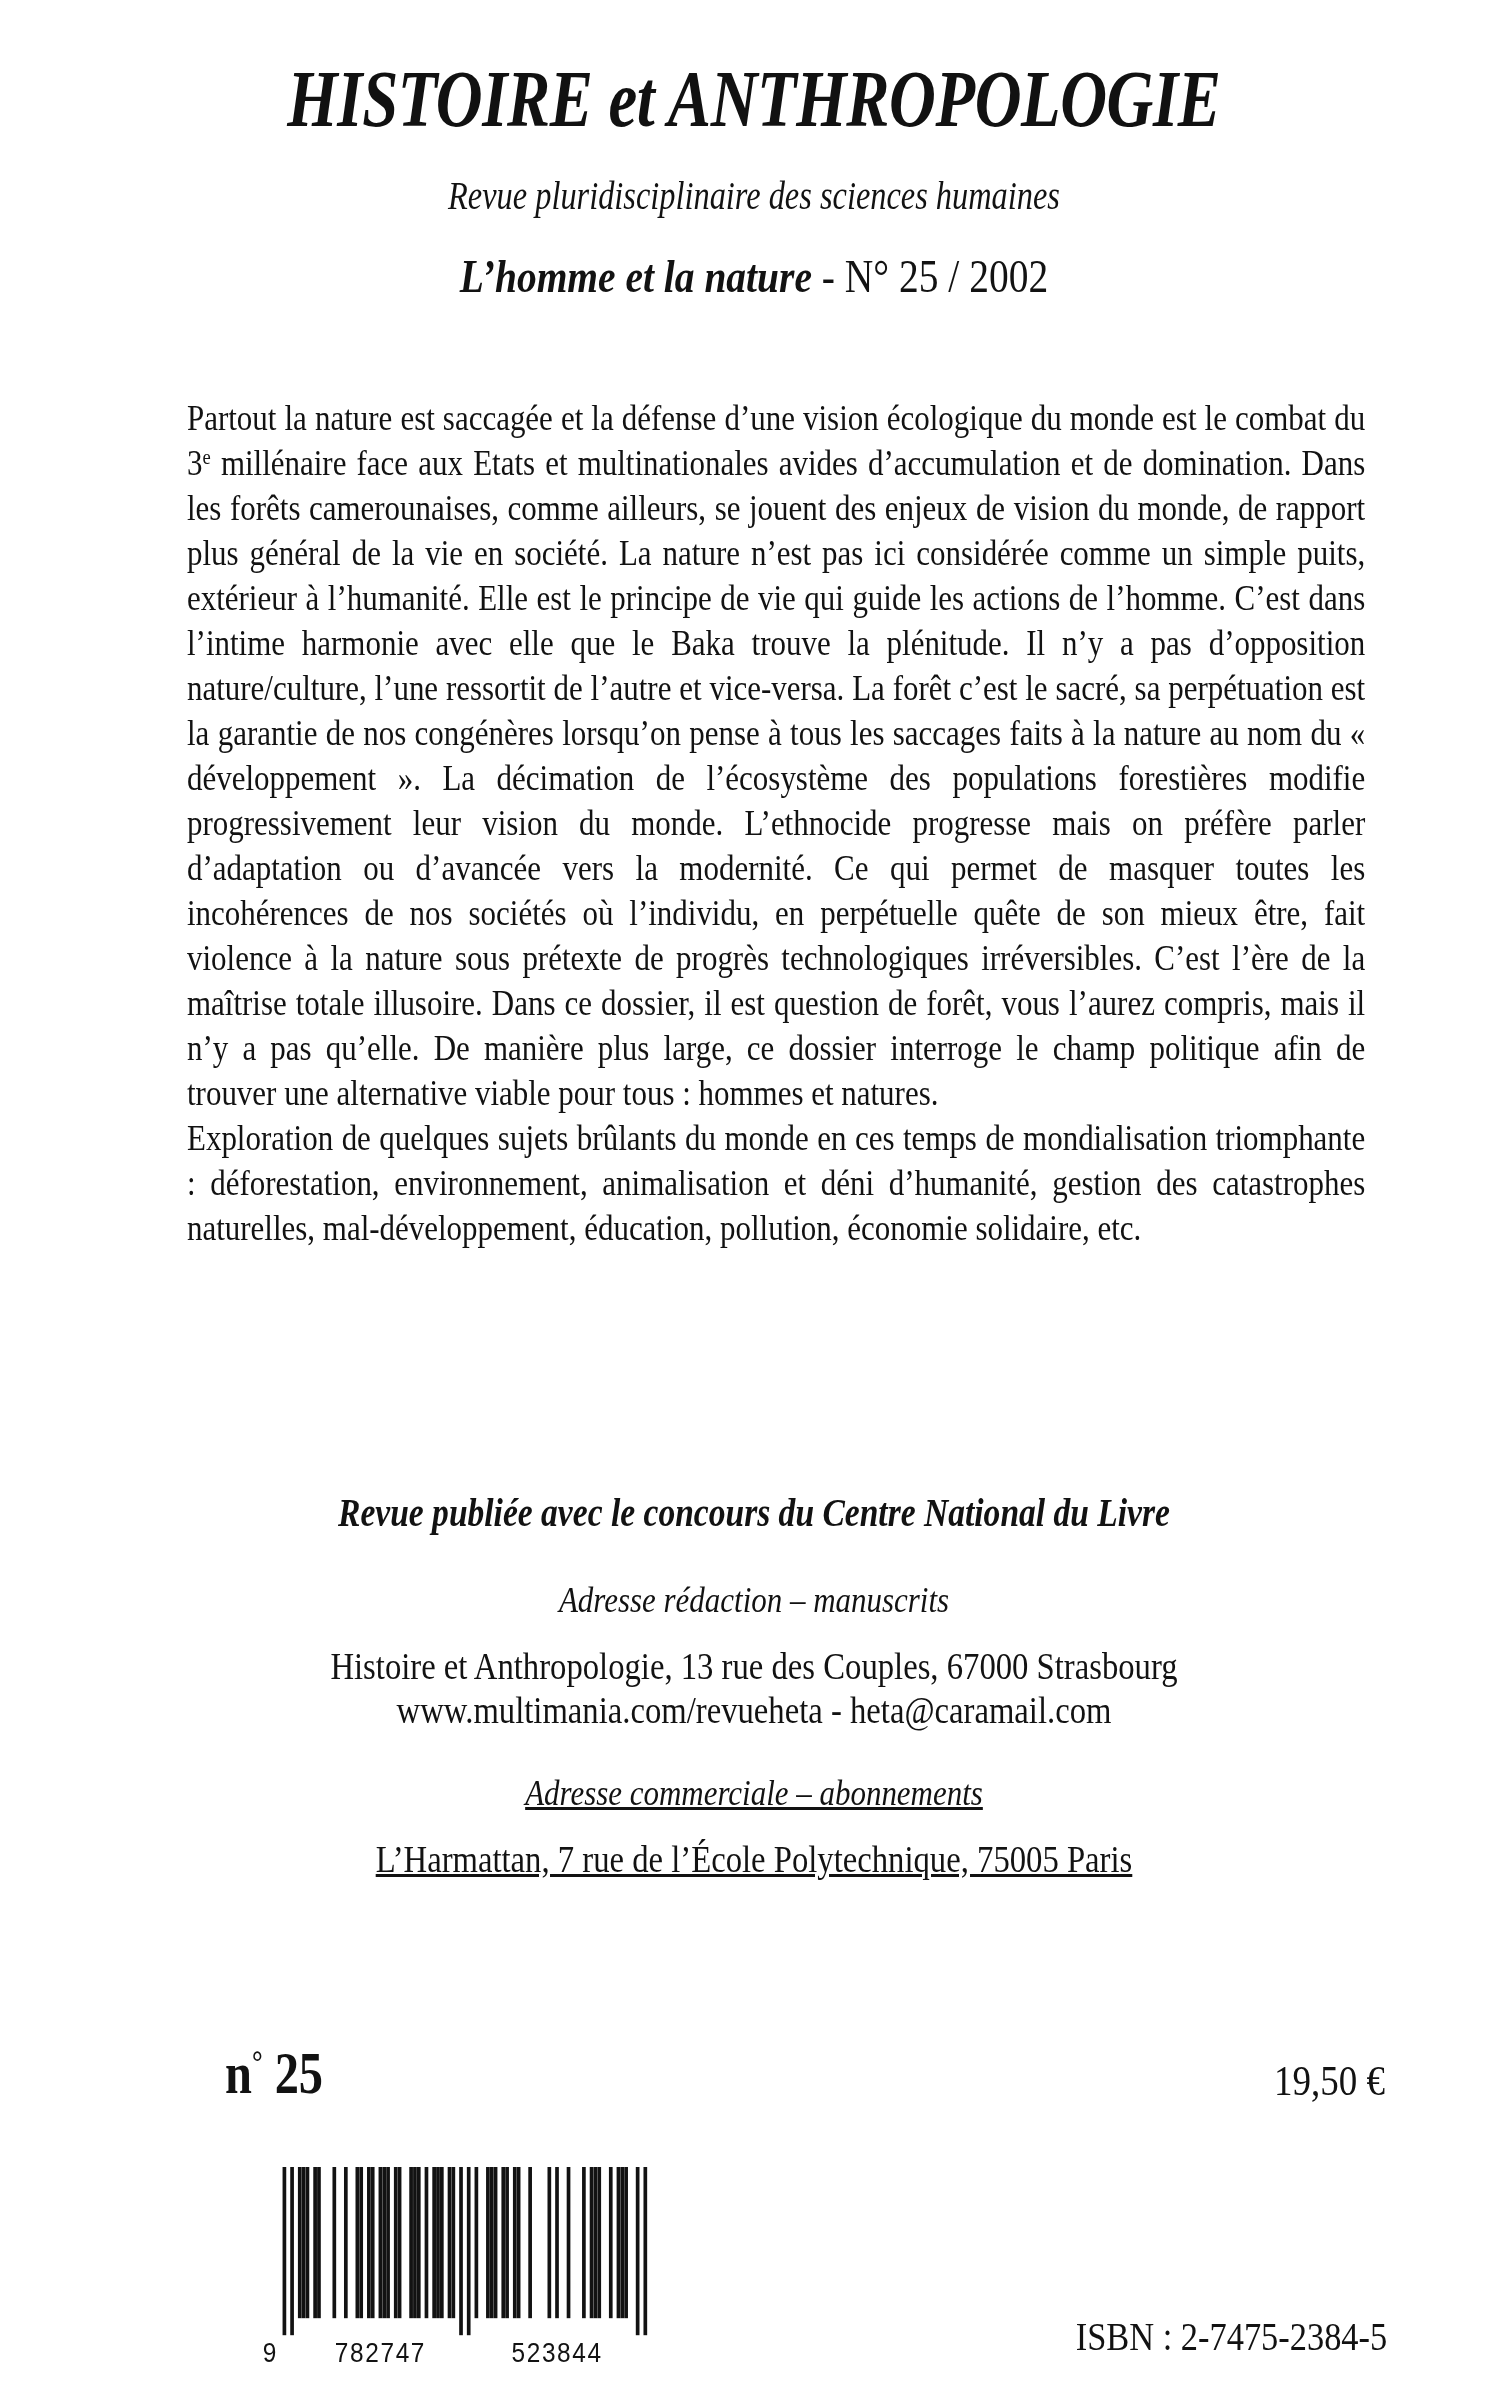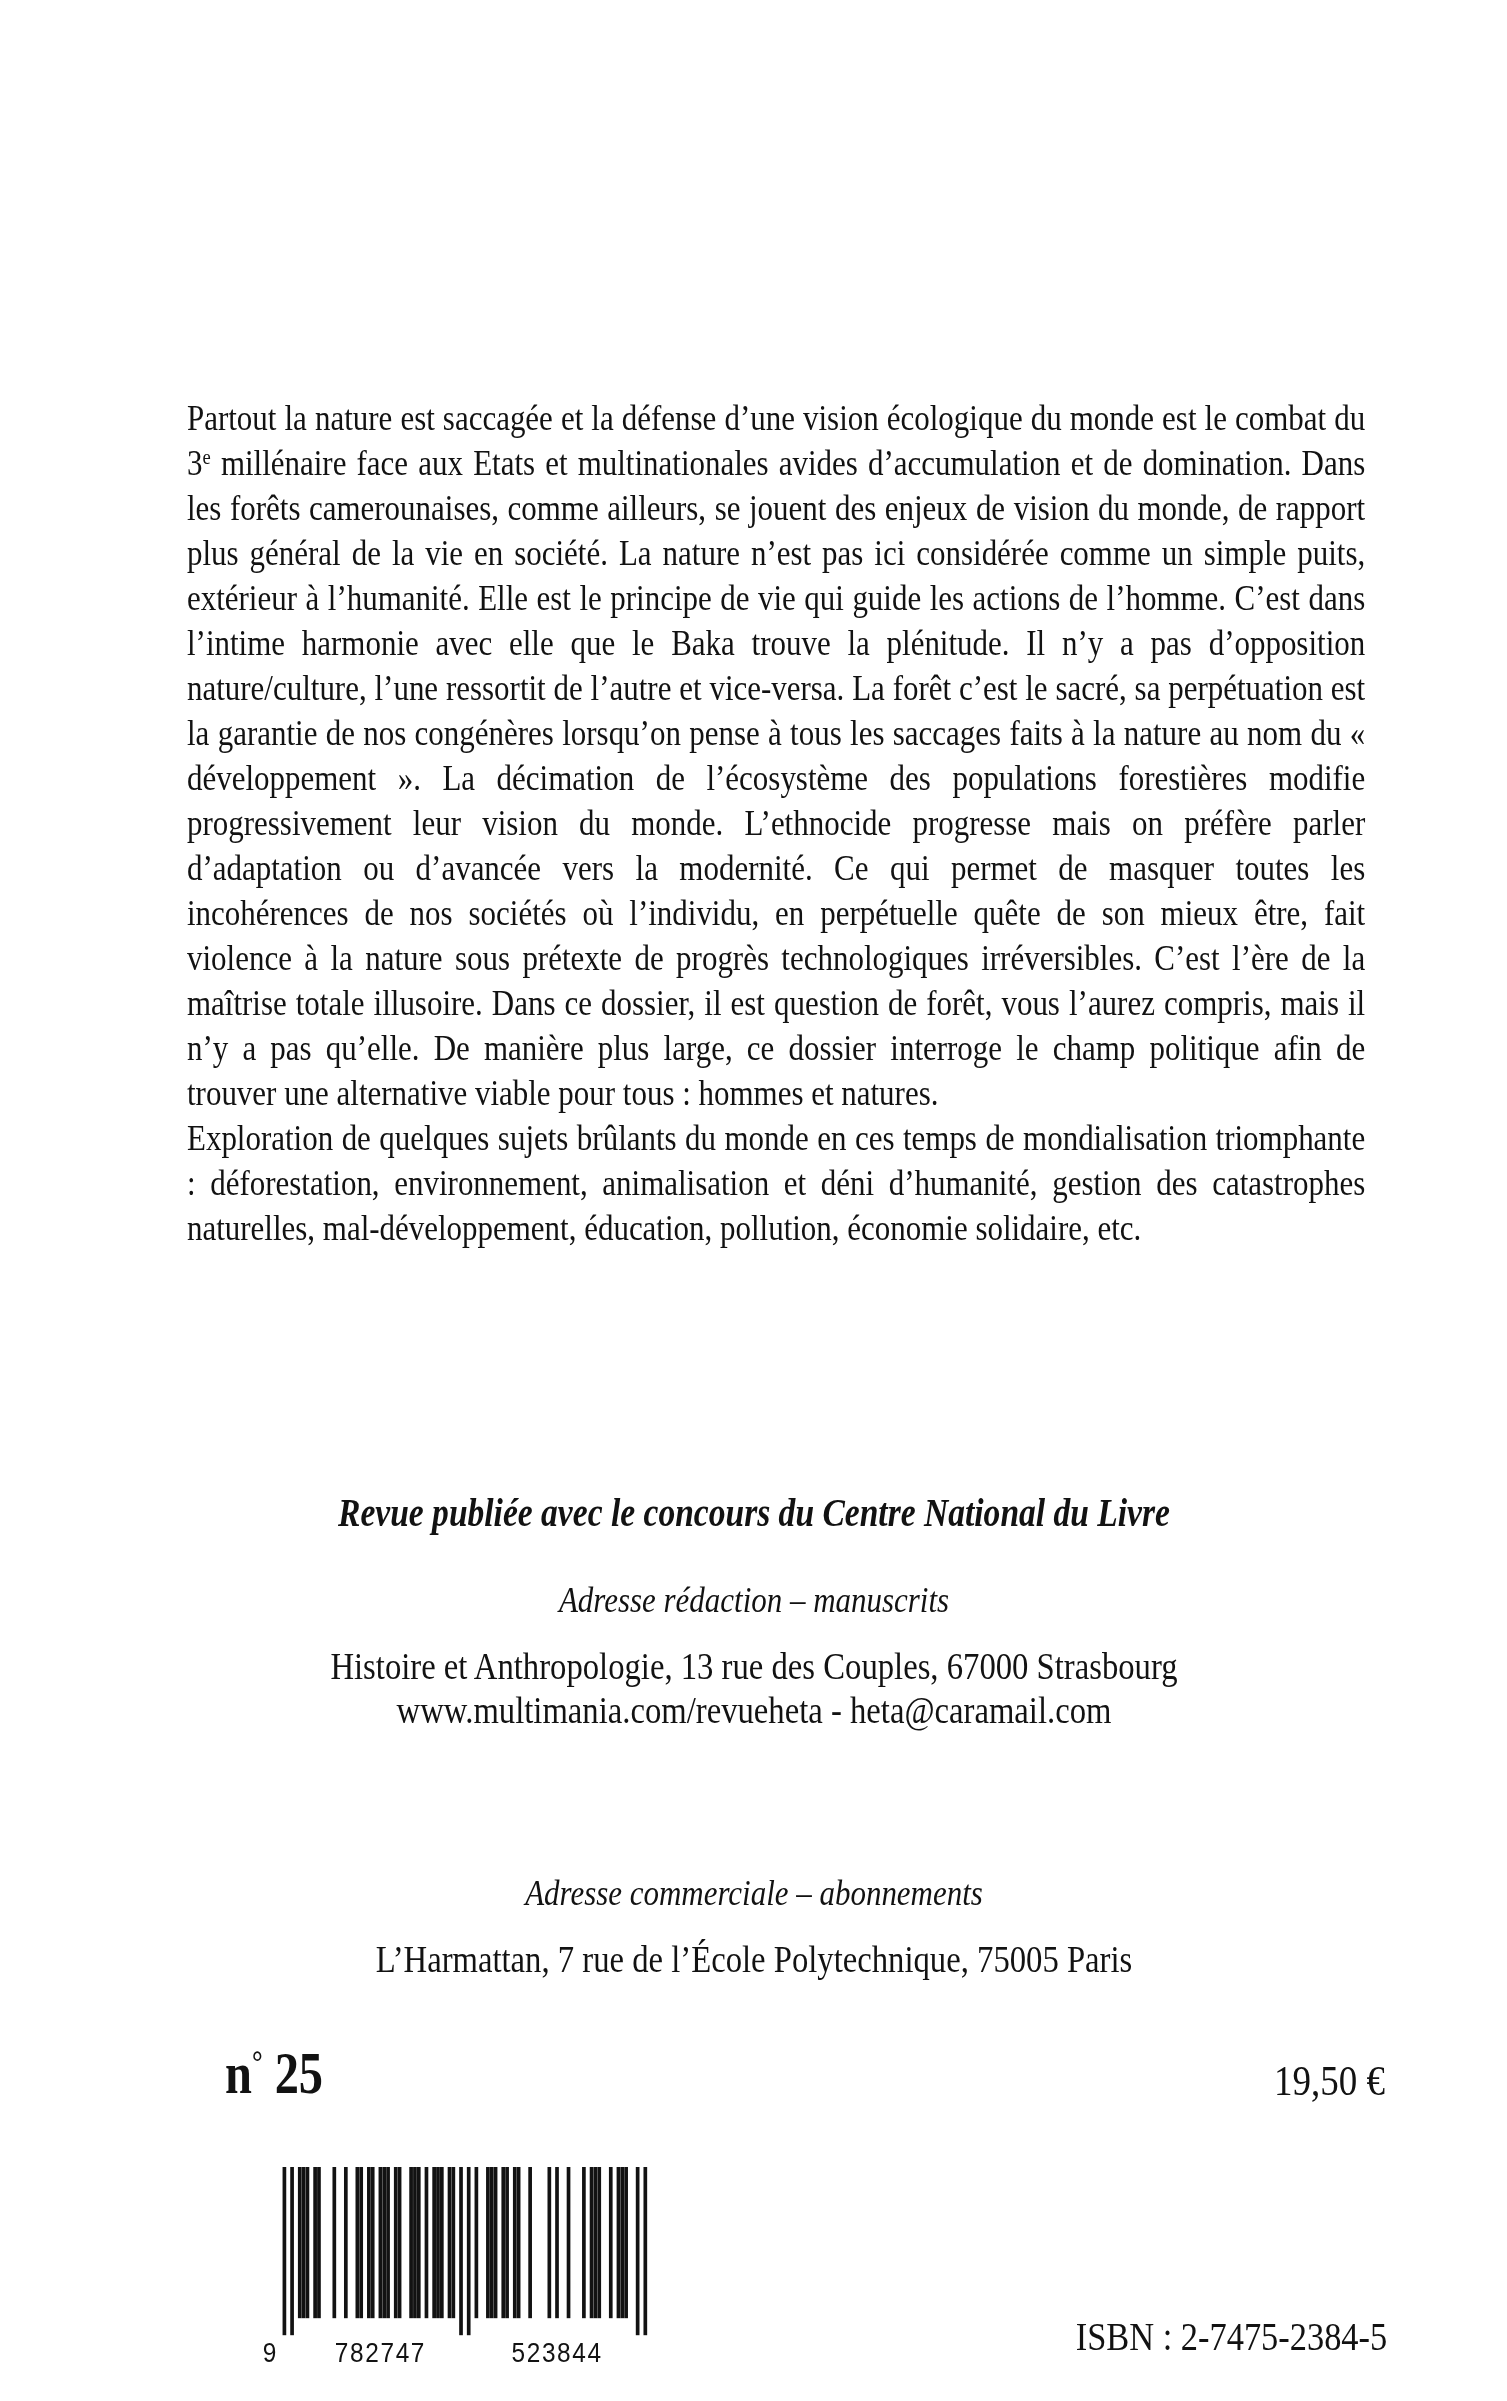"HISTOIRE et ANTHROPOLOGIE" div.masthead { html: none -> <div> <div>HISTOIRE et ANTHROPOLOGIE</div> <div>Revue pluridisciplinaire des sciences humaines</div> <div> <span>L’homme et la nature</span><span> - N° 25 / 2002</span> </div> </div> }
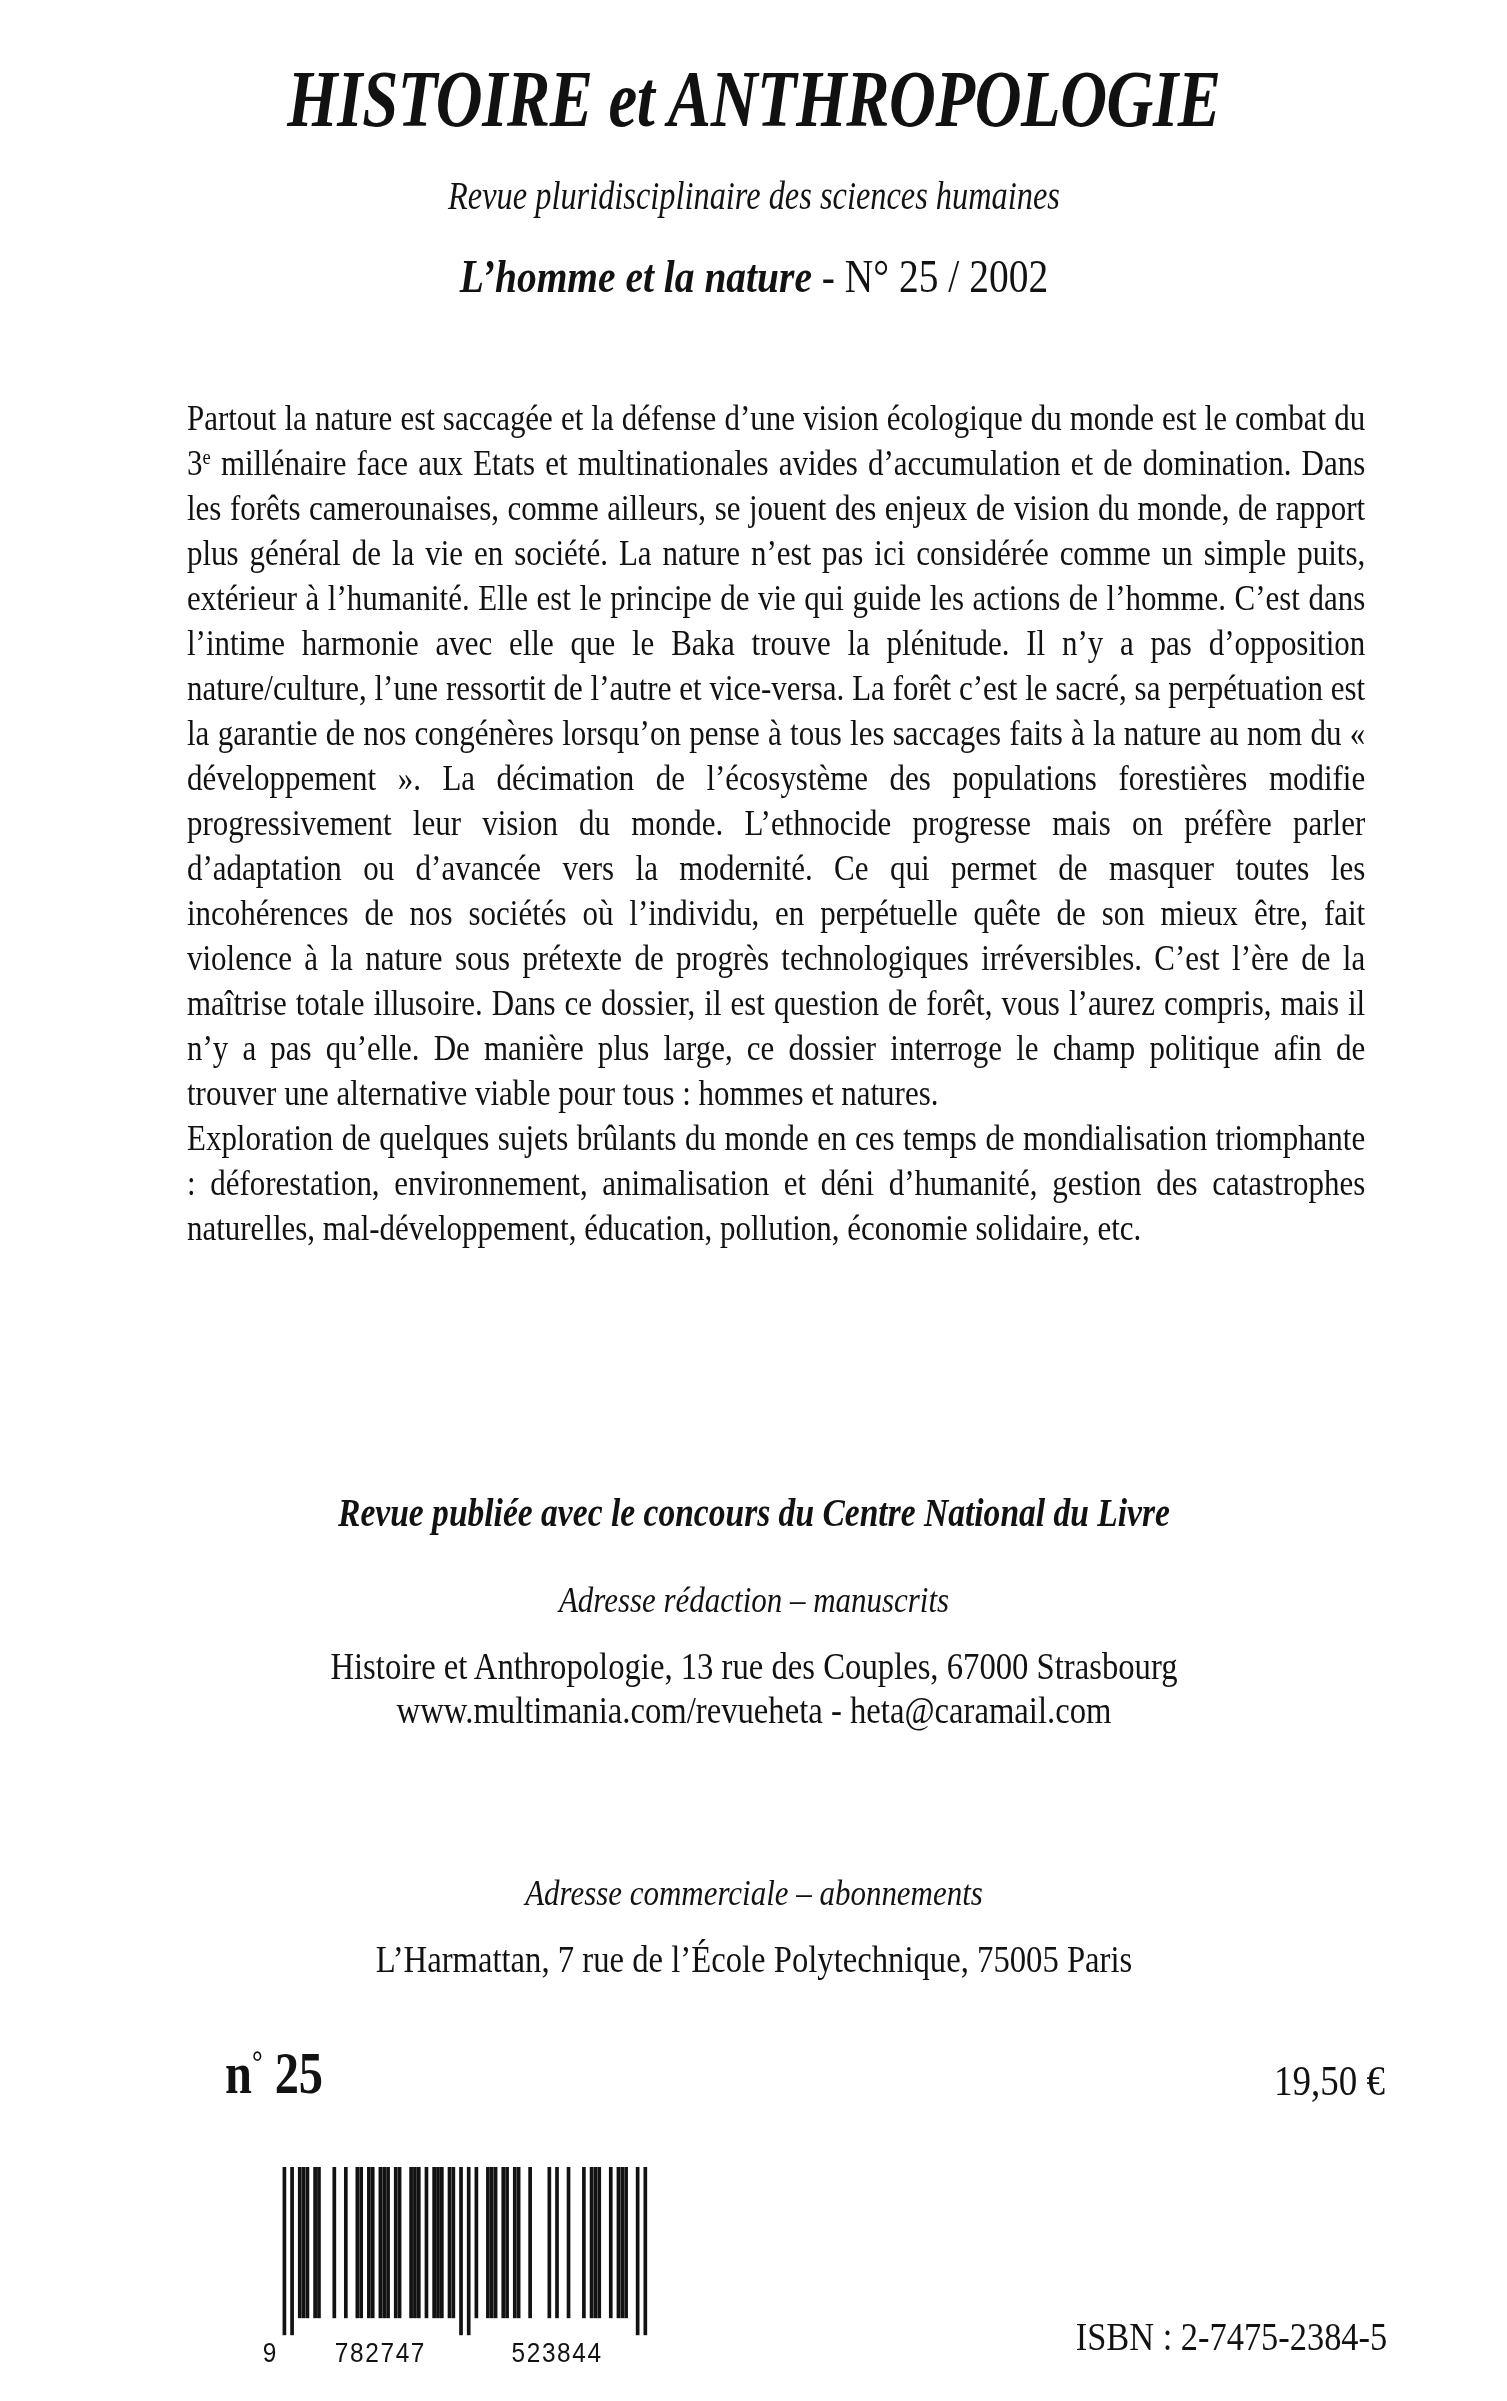"Adresse commerciale – abonnements" #addr-commercial { text-decoration: none -> underline; top: 1875px -> 1775px }
